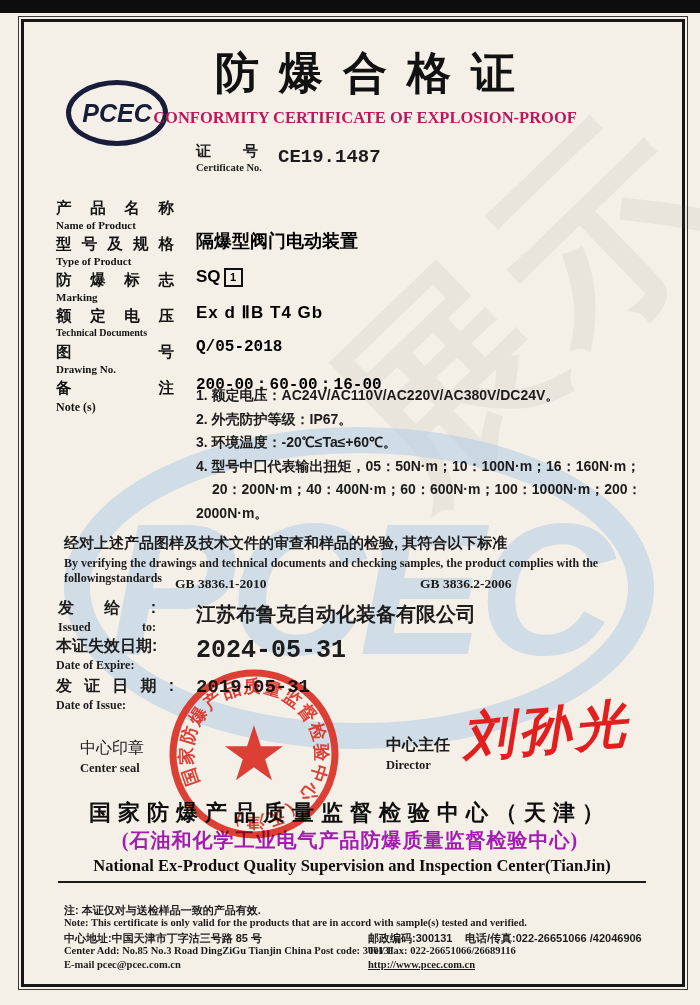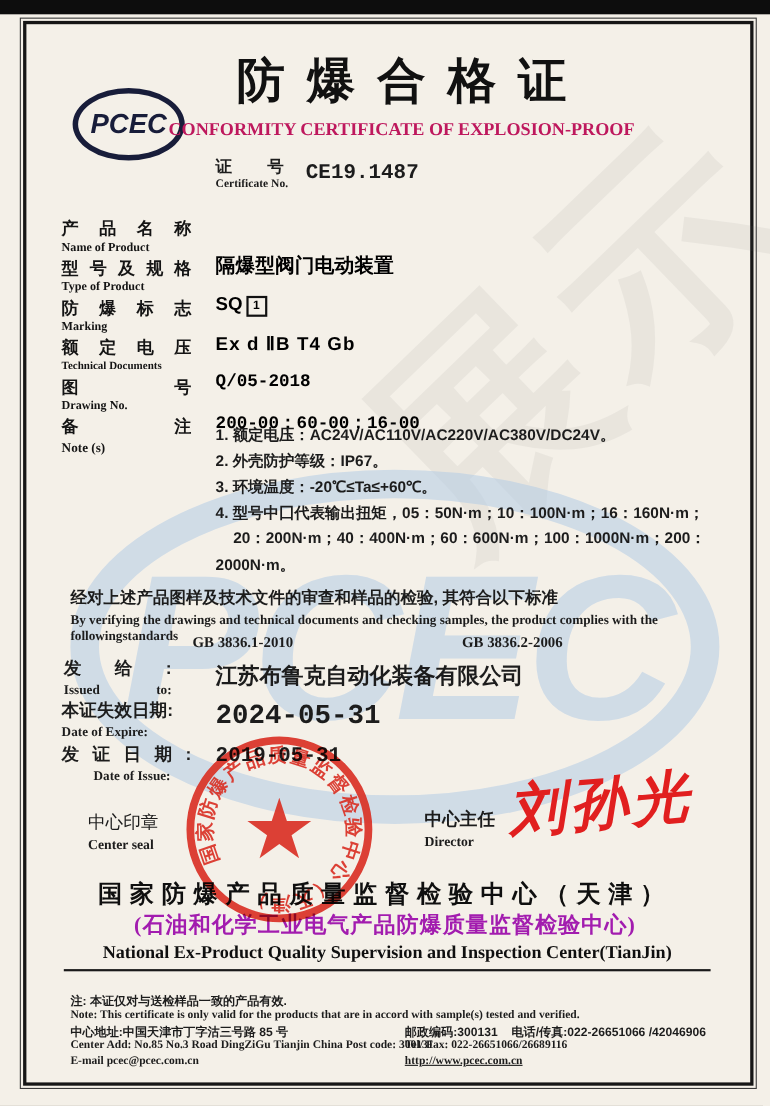"Date of Issue:" .issue-en { margin-left: 29px -> none }
